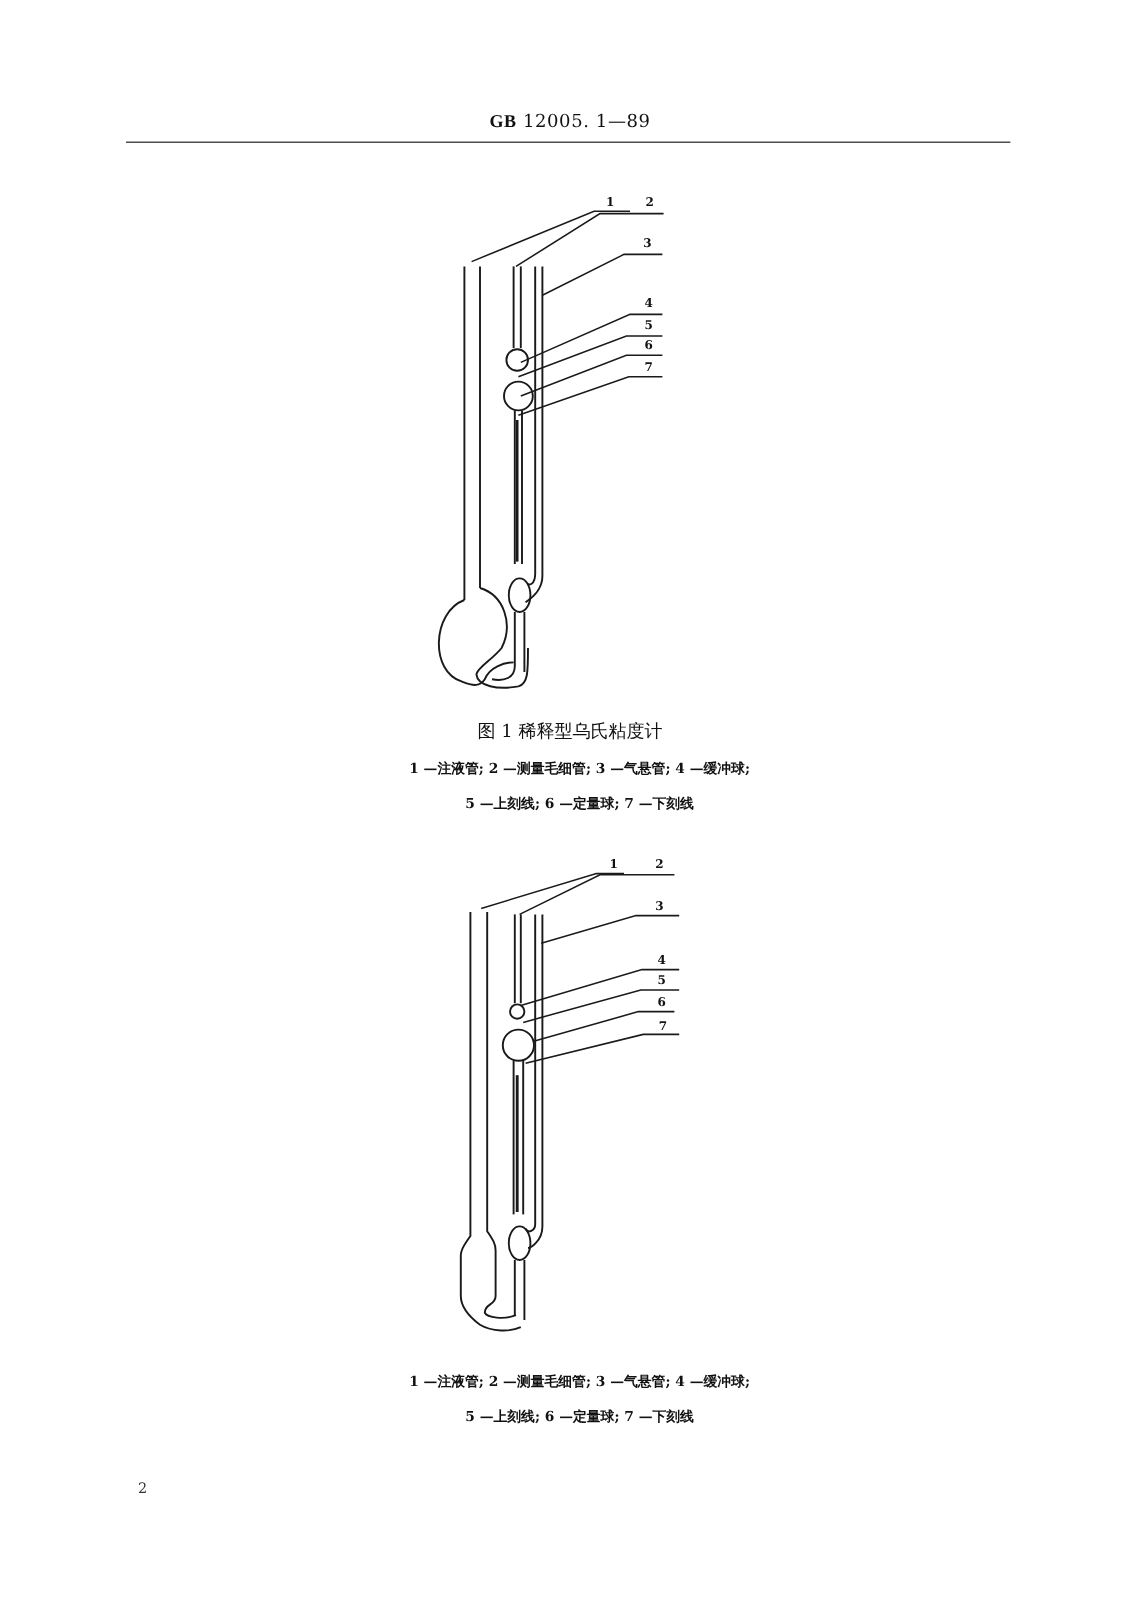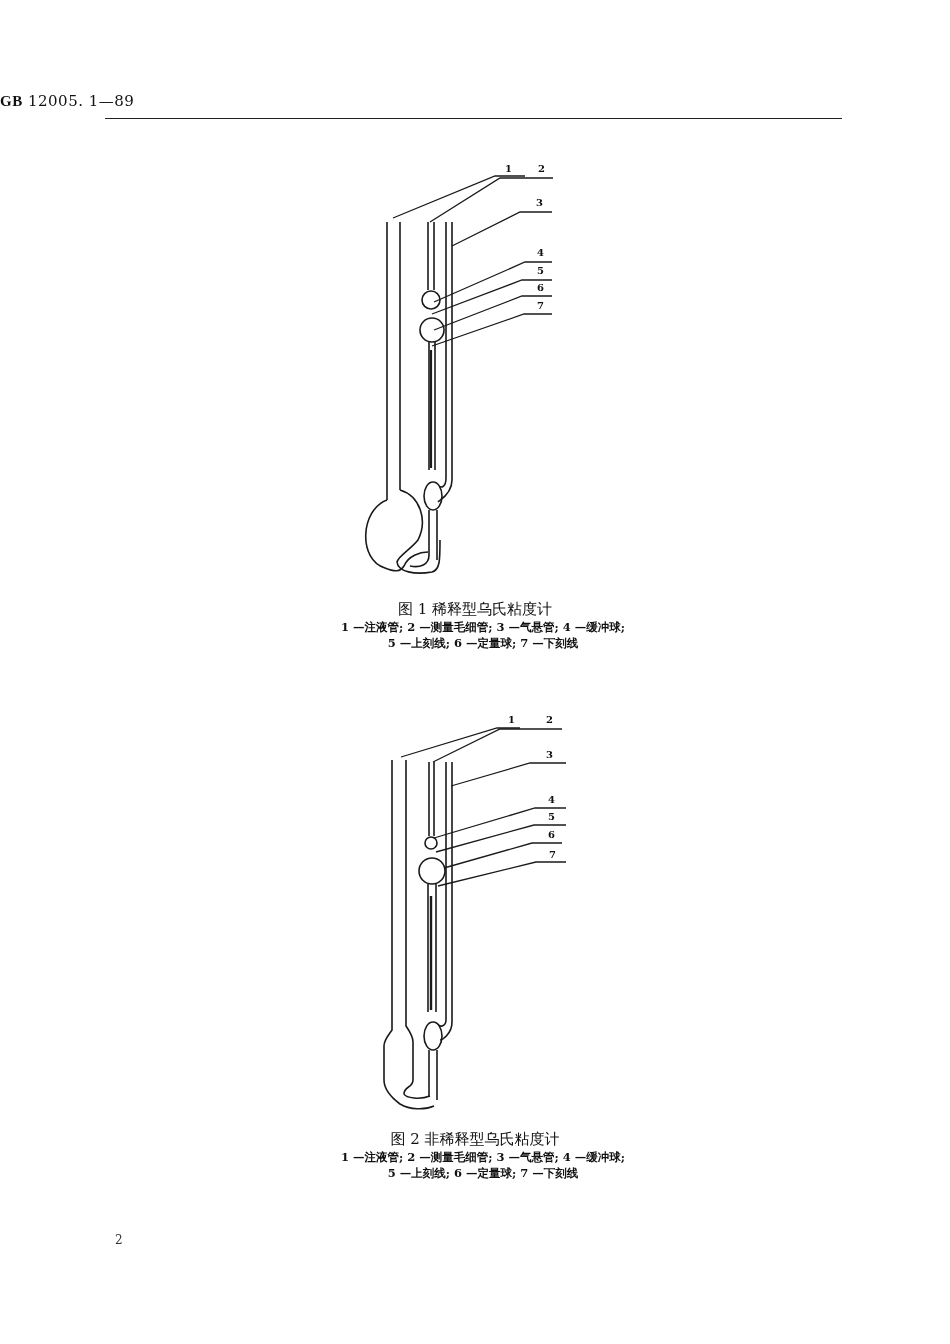"GB 12005. 1—89" .header { text-align: left -> center }
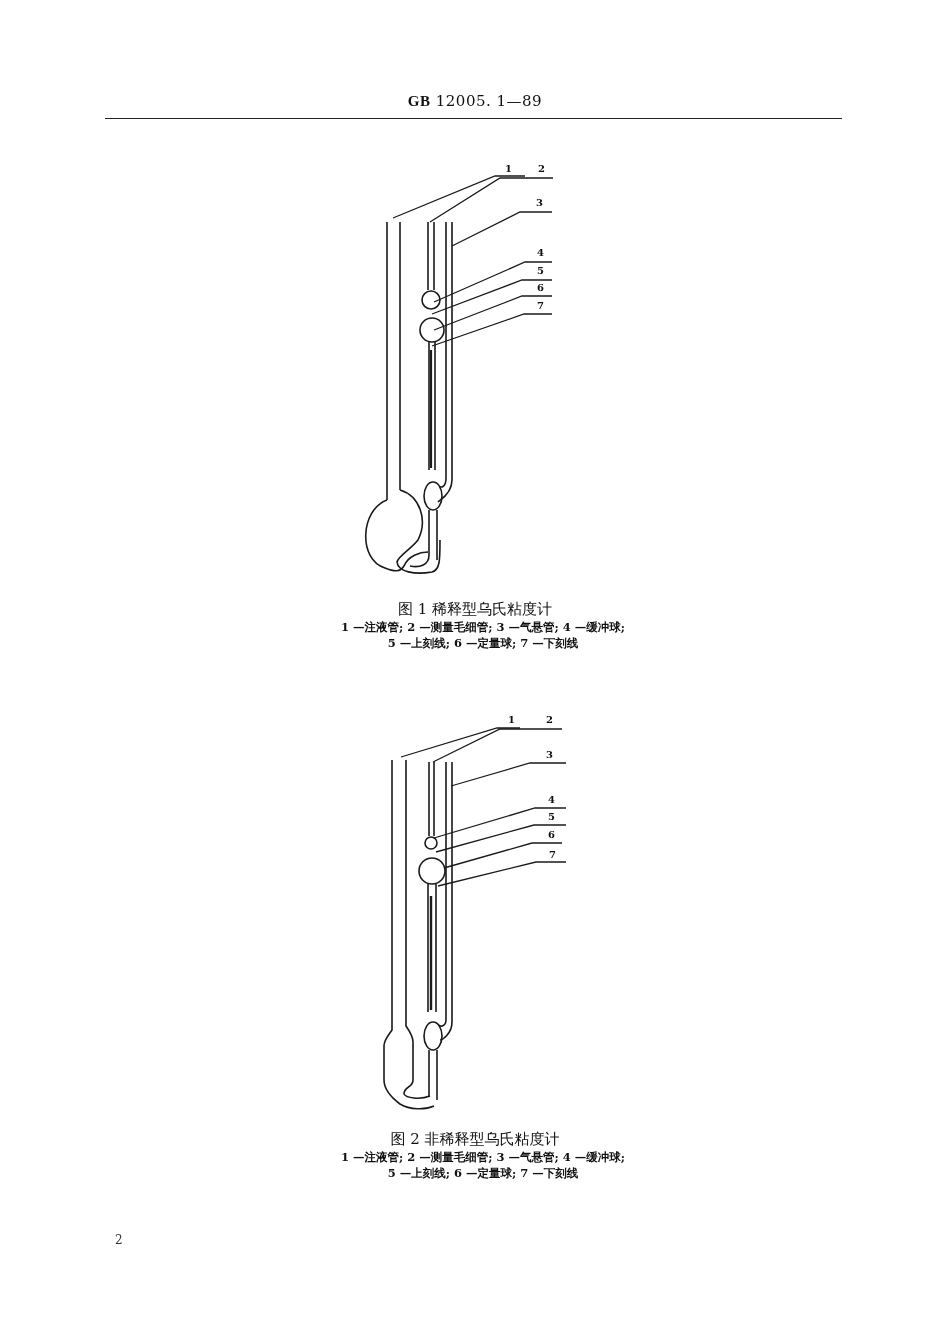"1 —注液管; 2 —测量毛细管; 3" .cap-line { margin-top: 1px -> 14px }
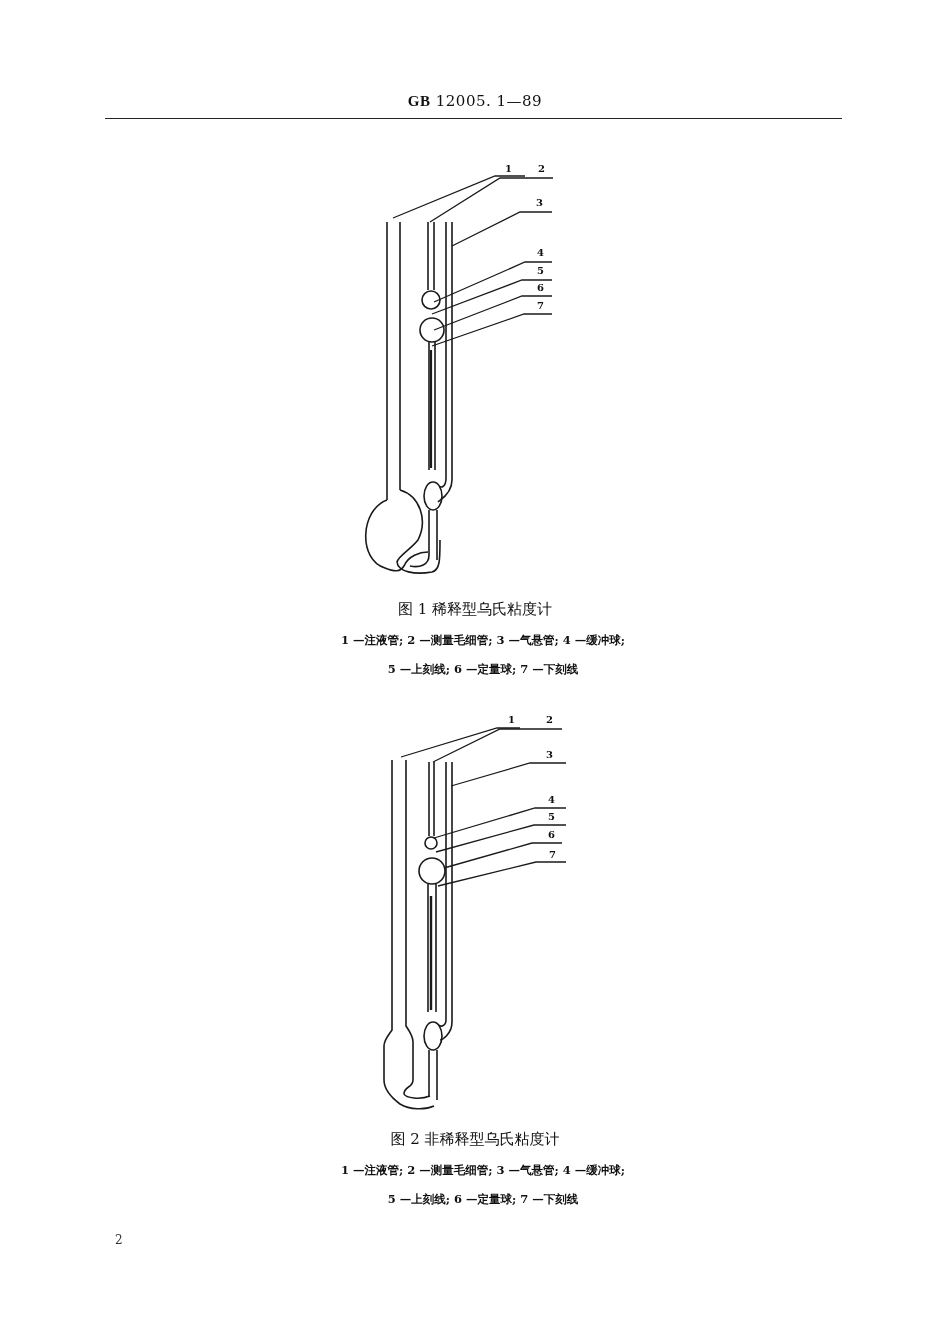"图 2 非稀释型乌氏粘度计" div.cap-title { html: <div>图 2 非稀释型乌氏粘度计</div> -> none }
